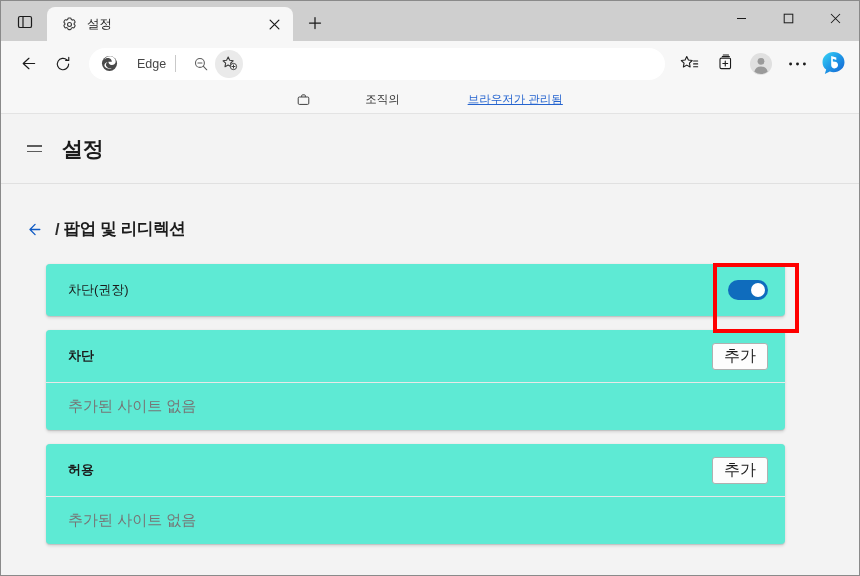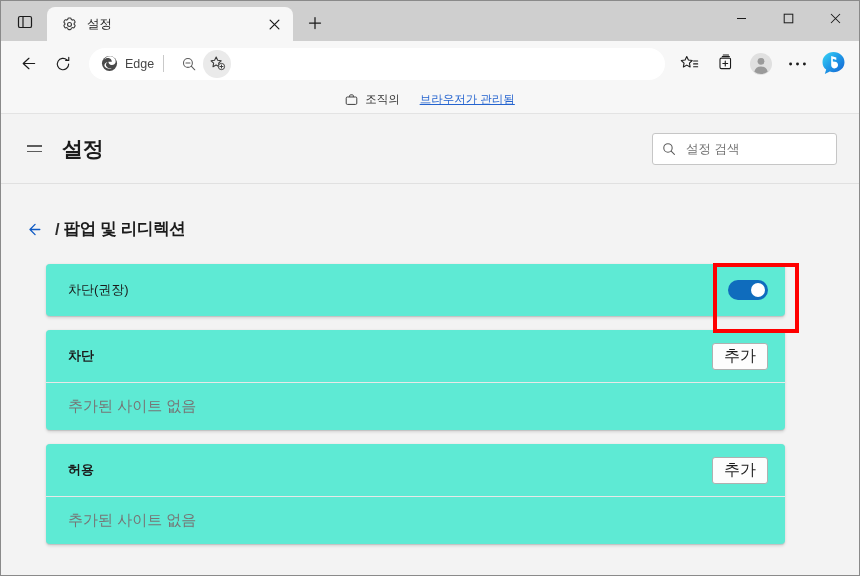"Edge" .edge-brand { gap: none -> 12px }
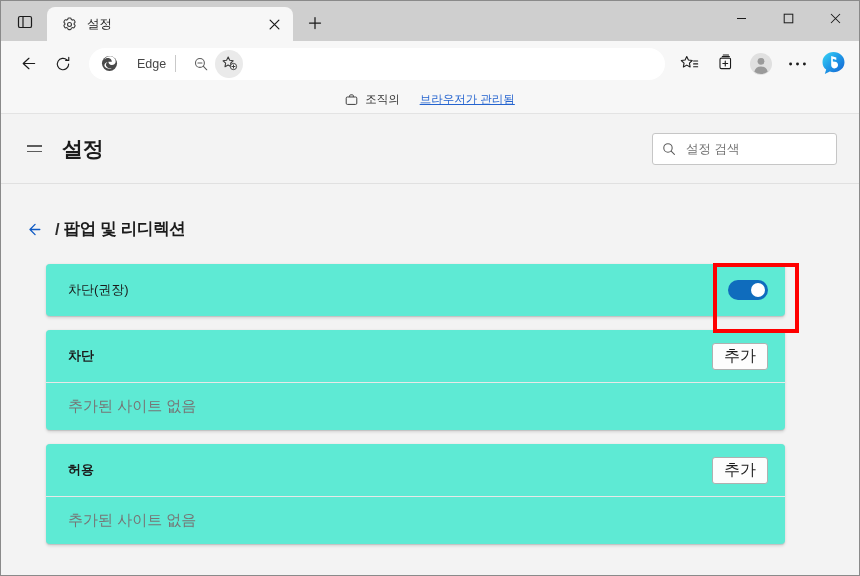"조직의" .ent-banner { gap: none -> 48px }
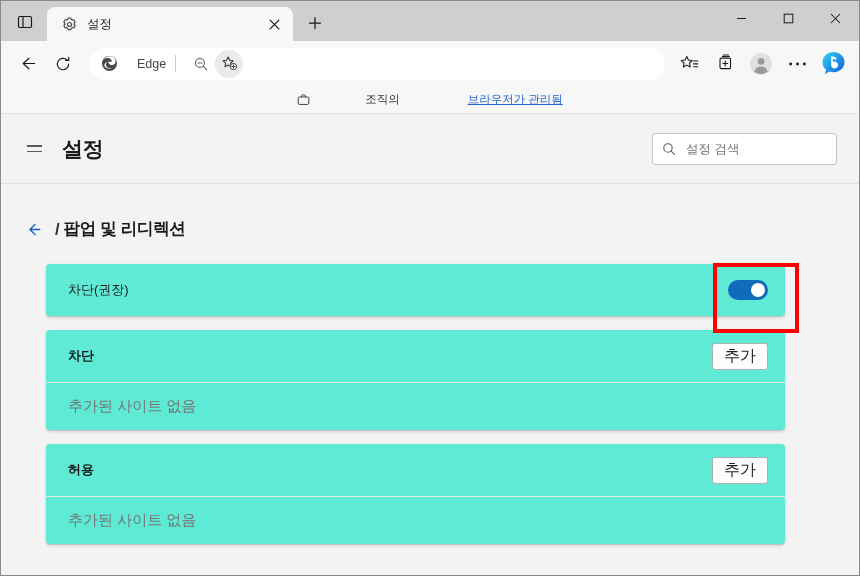"설정 검색" div.search-box { html: <div> <span> <svg> <circle></circle> <path></path> </svg> </span> <input> </div> -> none }
